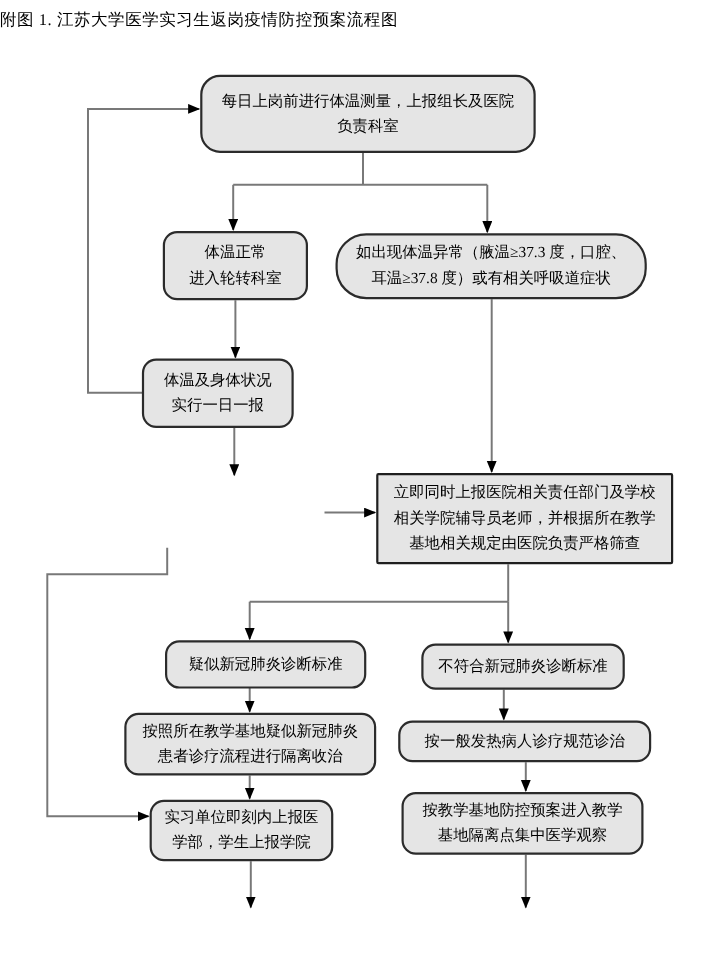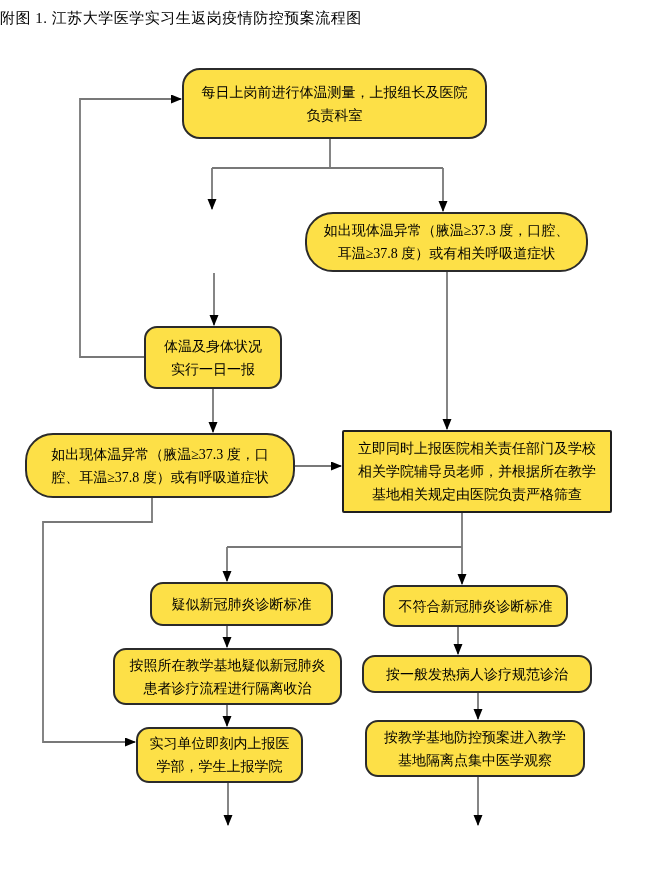"每日上岗前进行体温测量，上报组长及医院" .node { background: #fde047 -> #e5e5e5 }
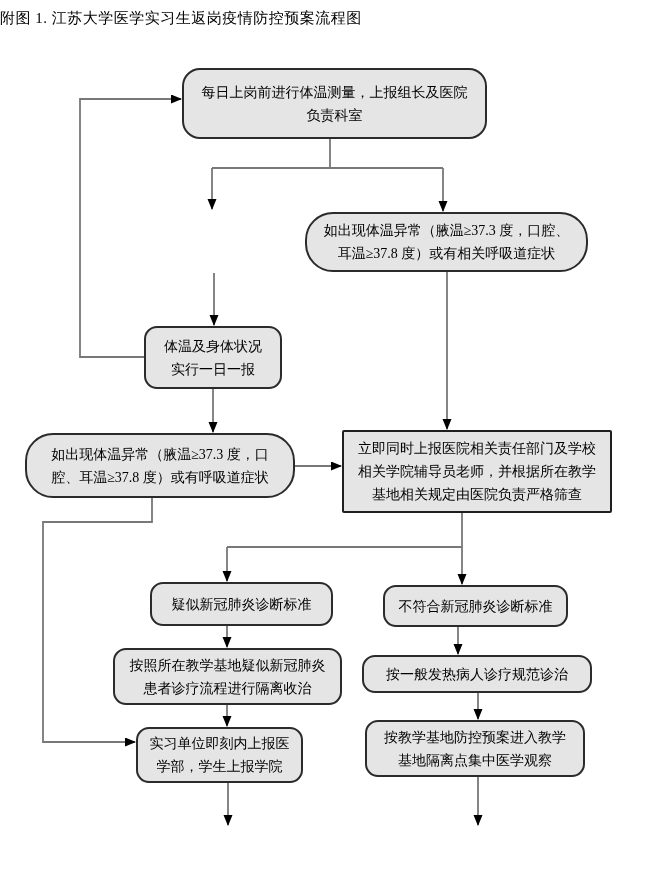"体温正常" div.node { html: none -> <div>体温正常 进入轮转科室</div> }
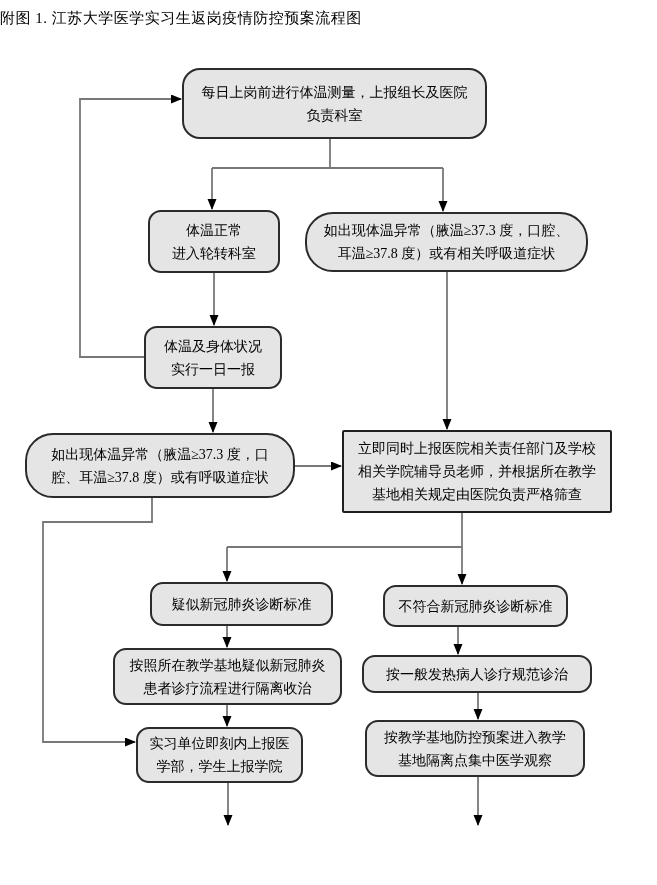"体温及身体状况" div.node { left: 144px -> 129px }
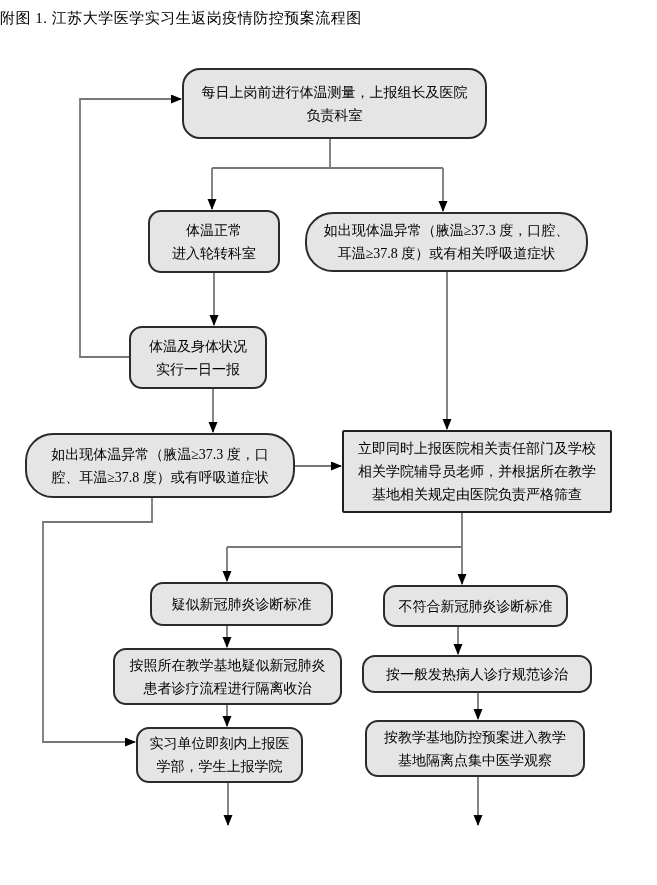"如出现体温异常（腋温≥37.3 度，口" div.node { html: <div>如出现体温异常（腋温≥37.3 度，口 腔、耳温≥37.8 度）或有呼吸道症状</div> -> none }
